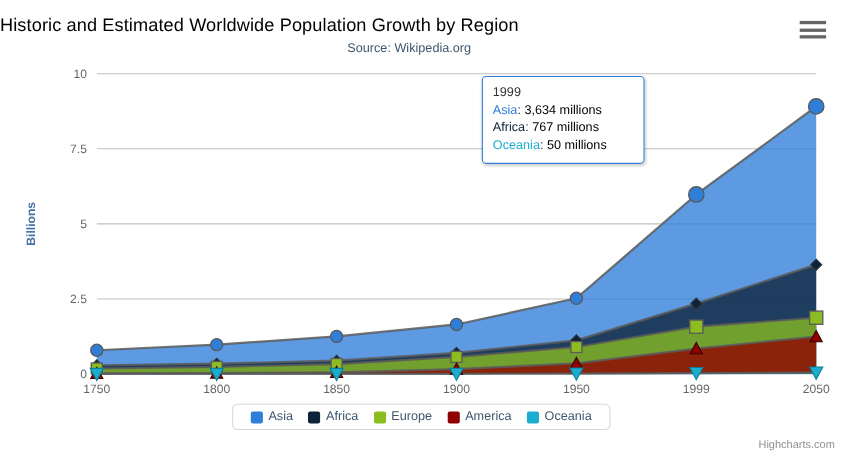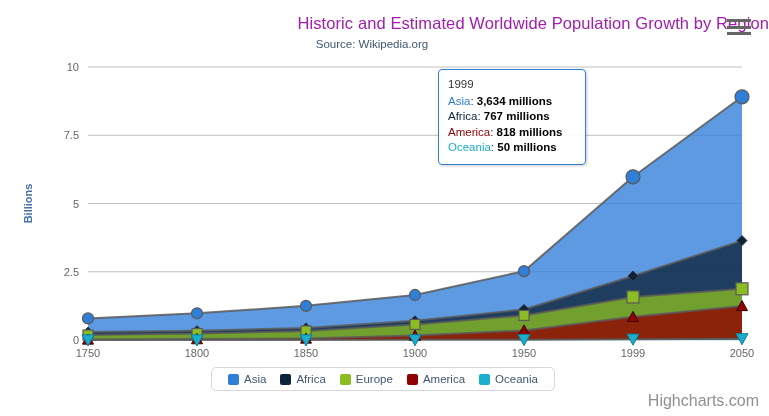"Historic and Estimated Worldwide" .chart-title { color: #a21caf -> #000000; text-align: right -> left }
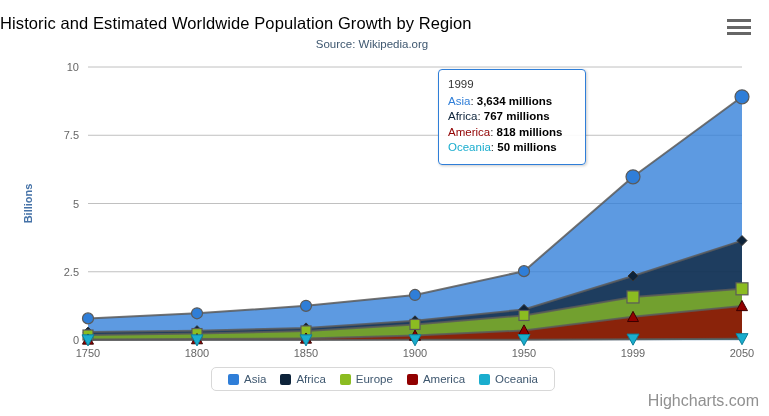"3,634 millions" .tooltip-val { font-weight: bold -> normal }
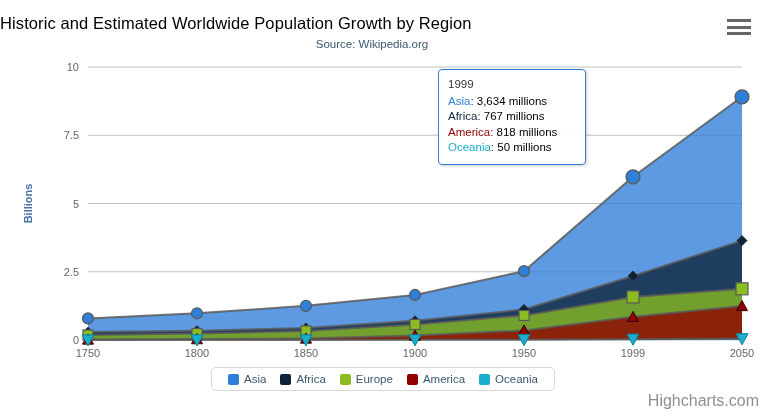"America: 818 millions" div.tooltip-row { html: <div><span>America</span><span>: </span><span>818 millions</span></div> -> none }
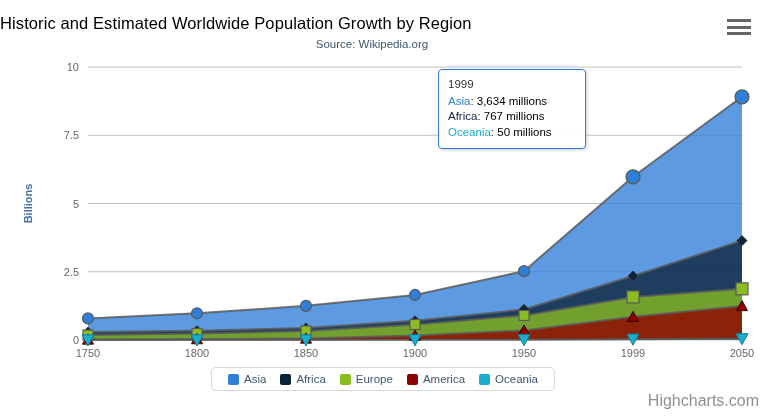"Highcharts.com" .credits { font-size: 16px -> 10px }
